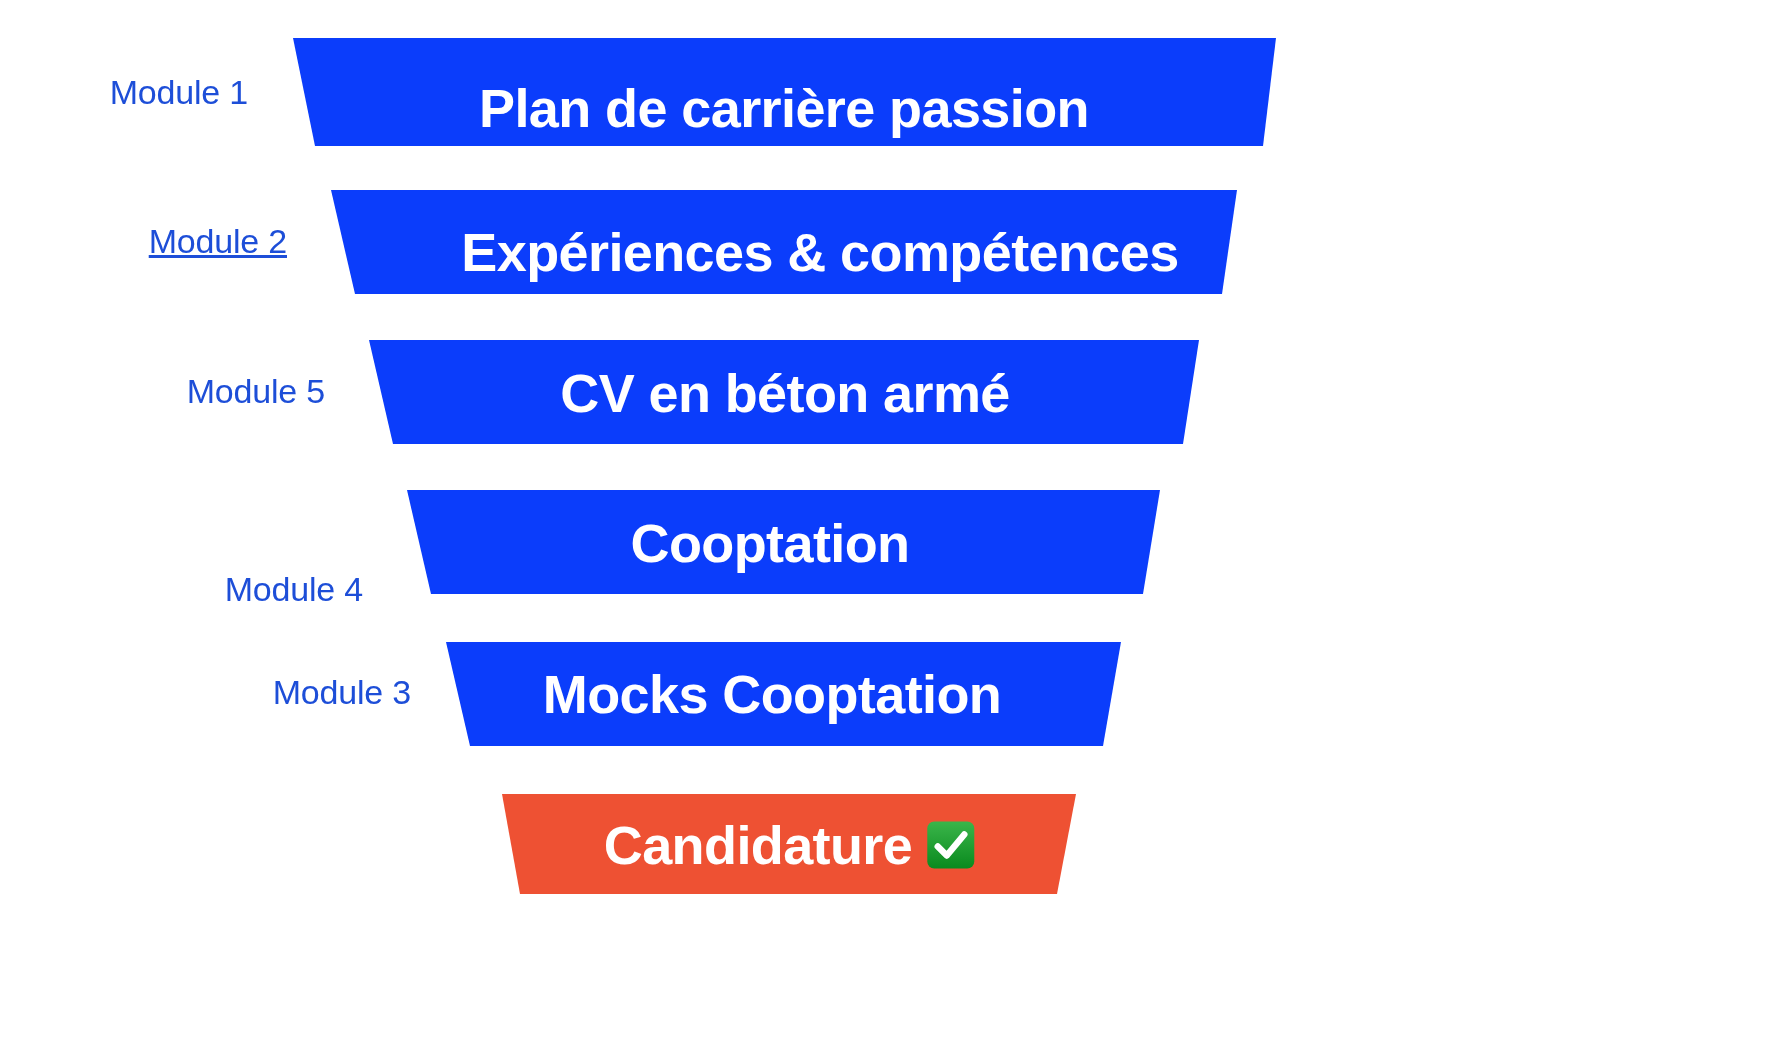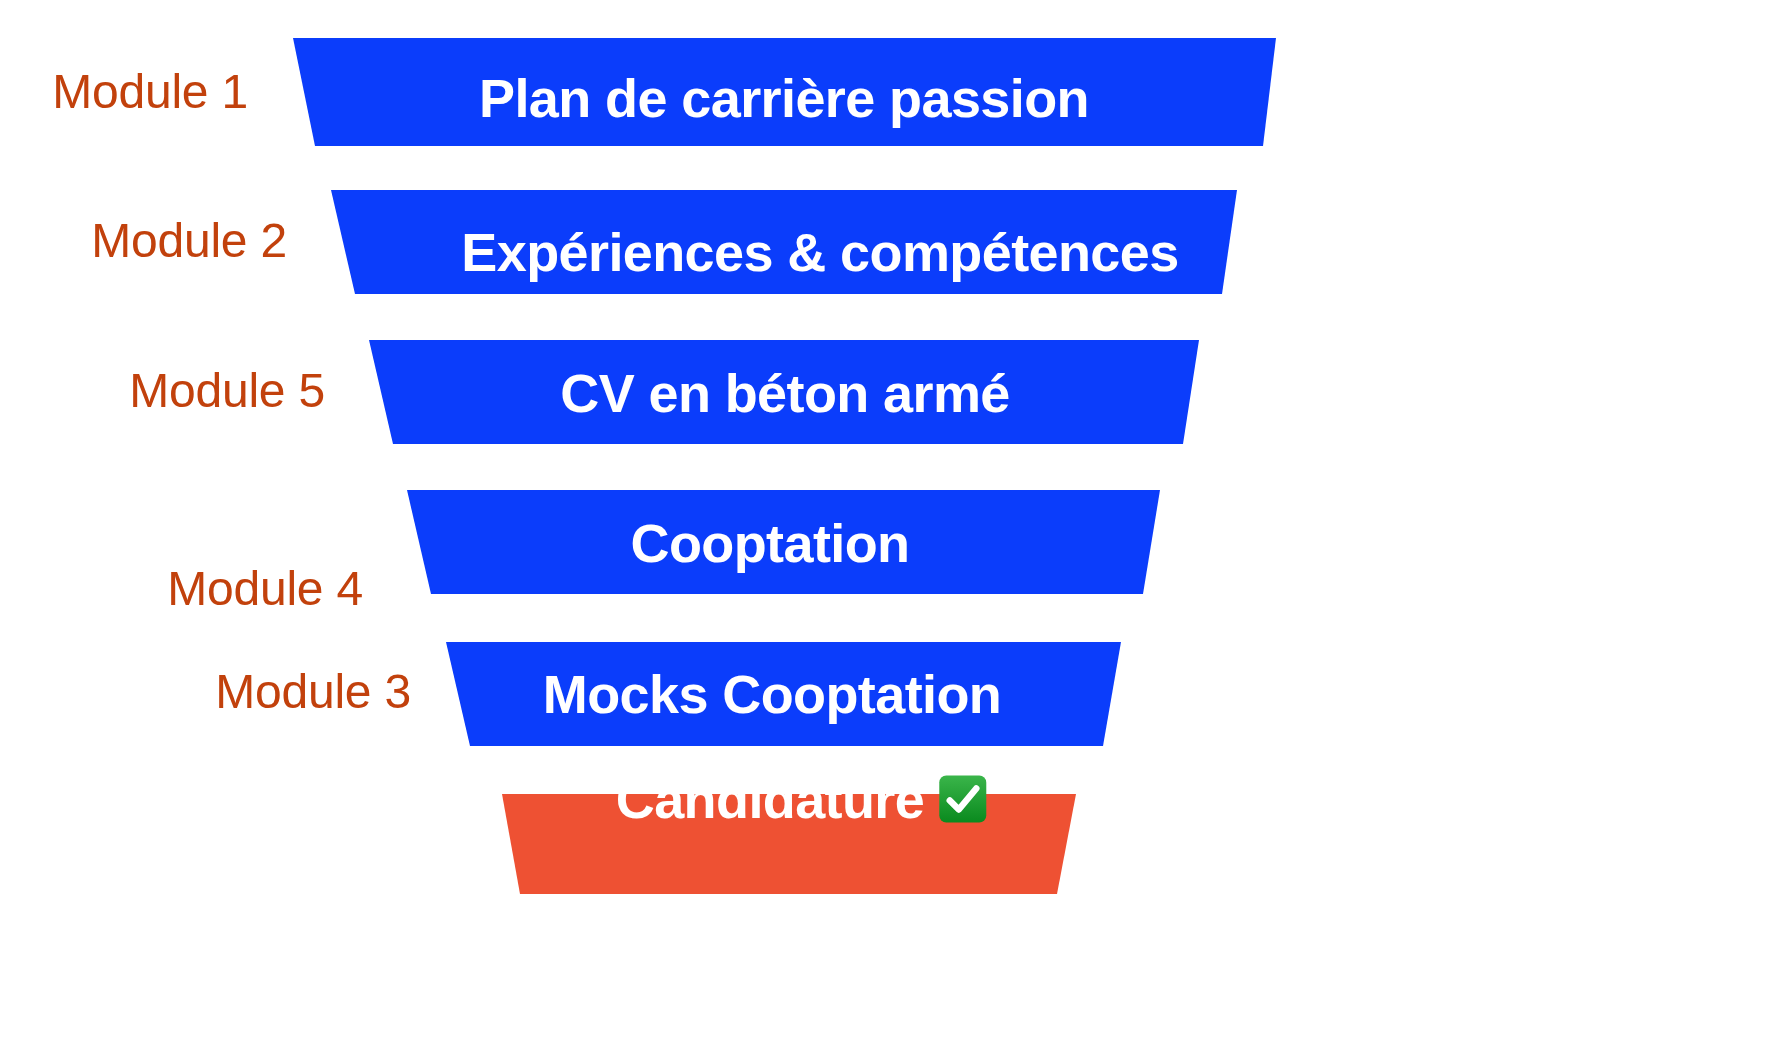"Module 1" .stage-label { color: #c2410c -> #1d4ed8; font-size: 48px -> 34px }
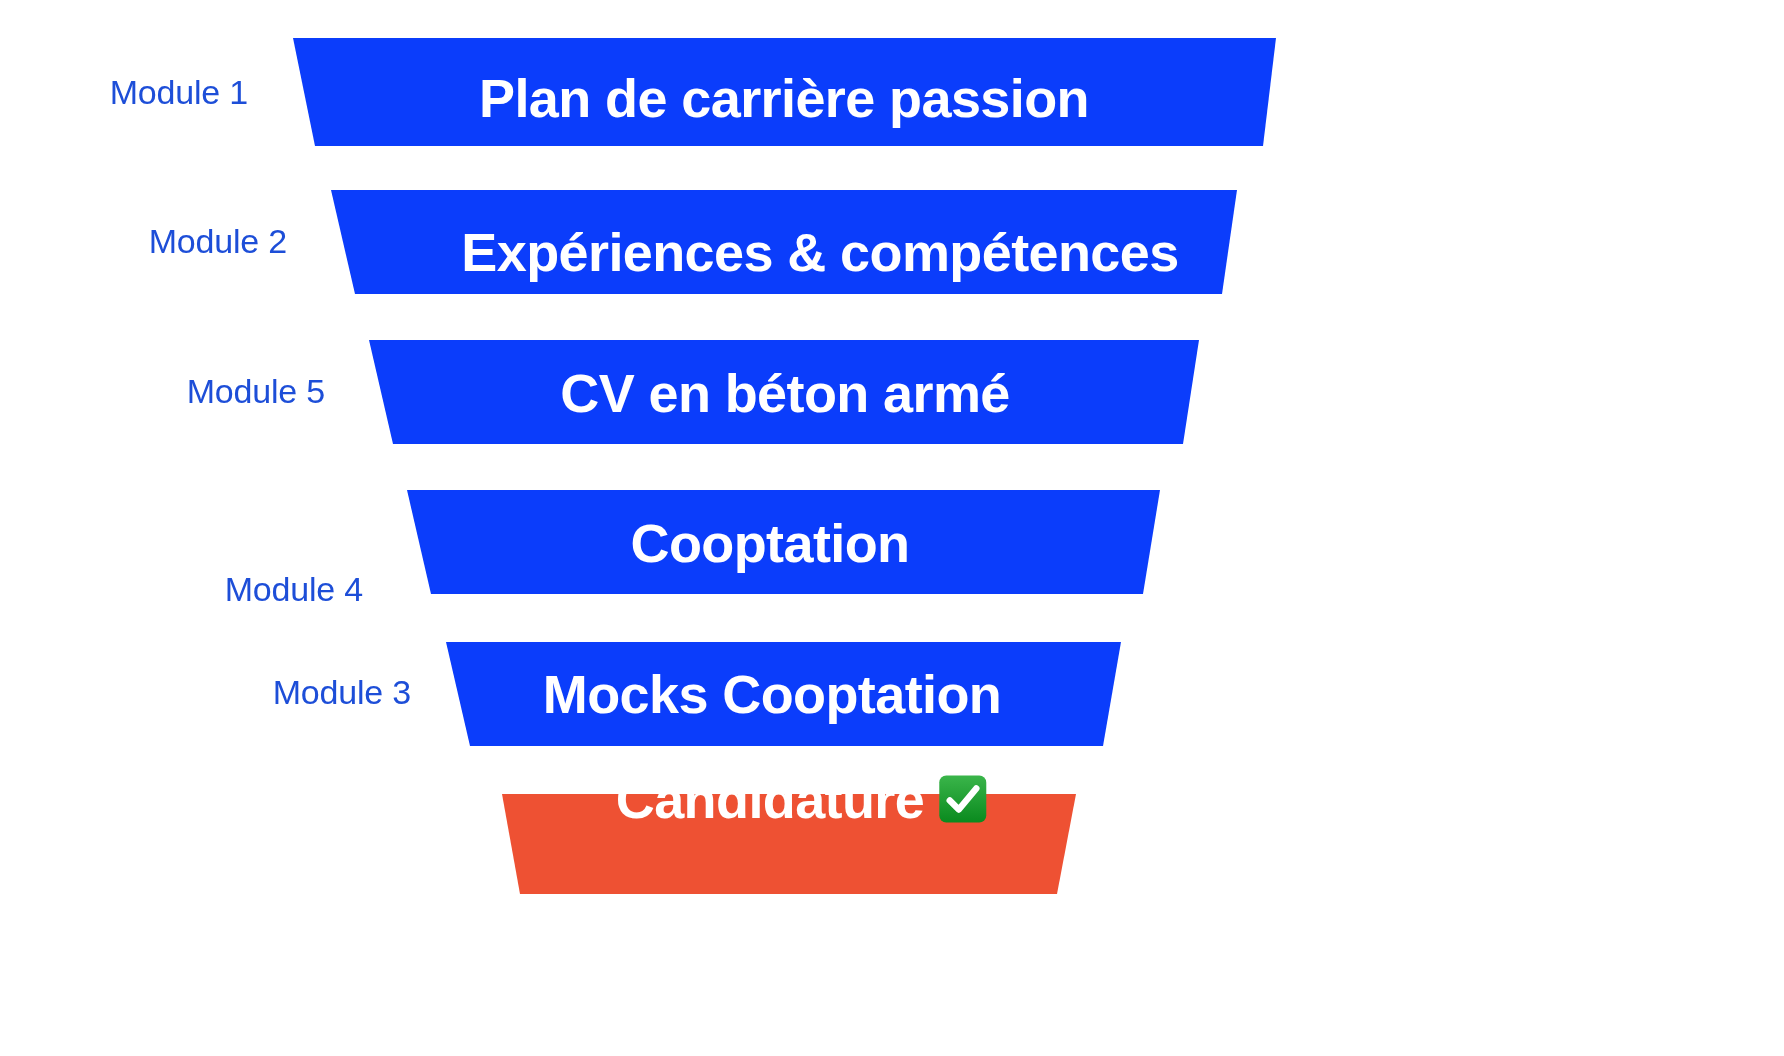"Plan de carrière passion" div.bar-text { top: 98px -> 108px }
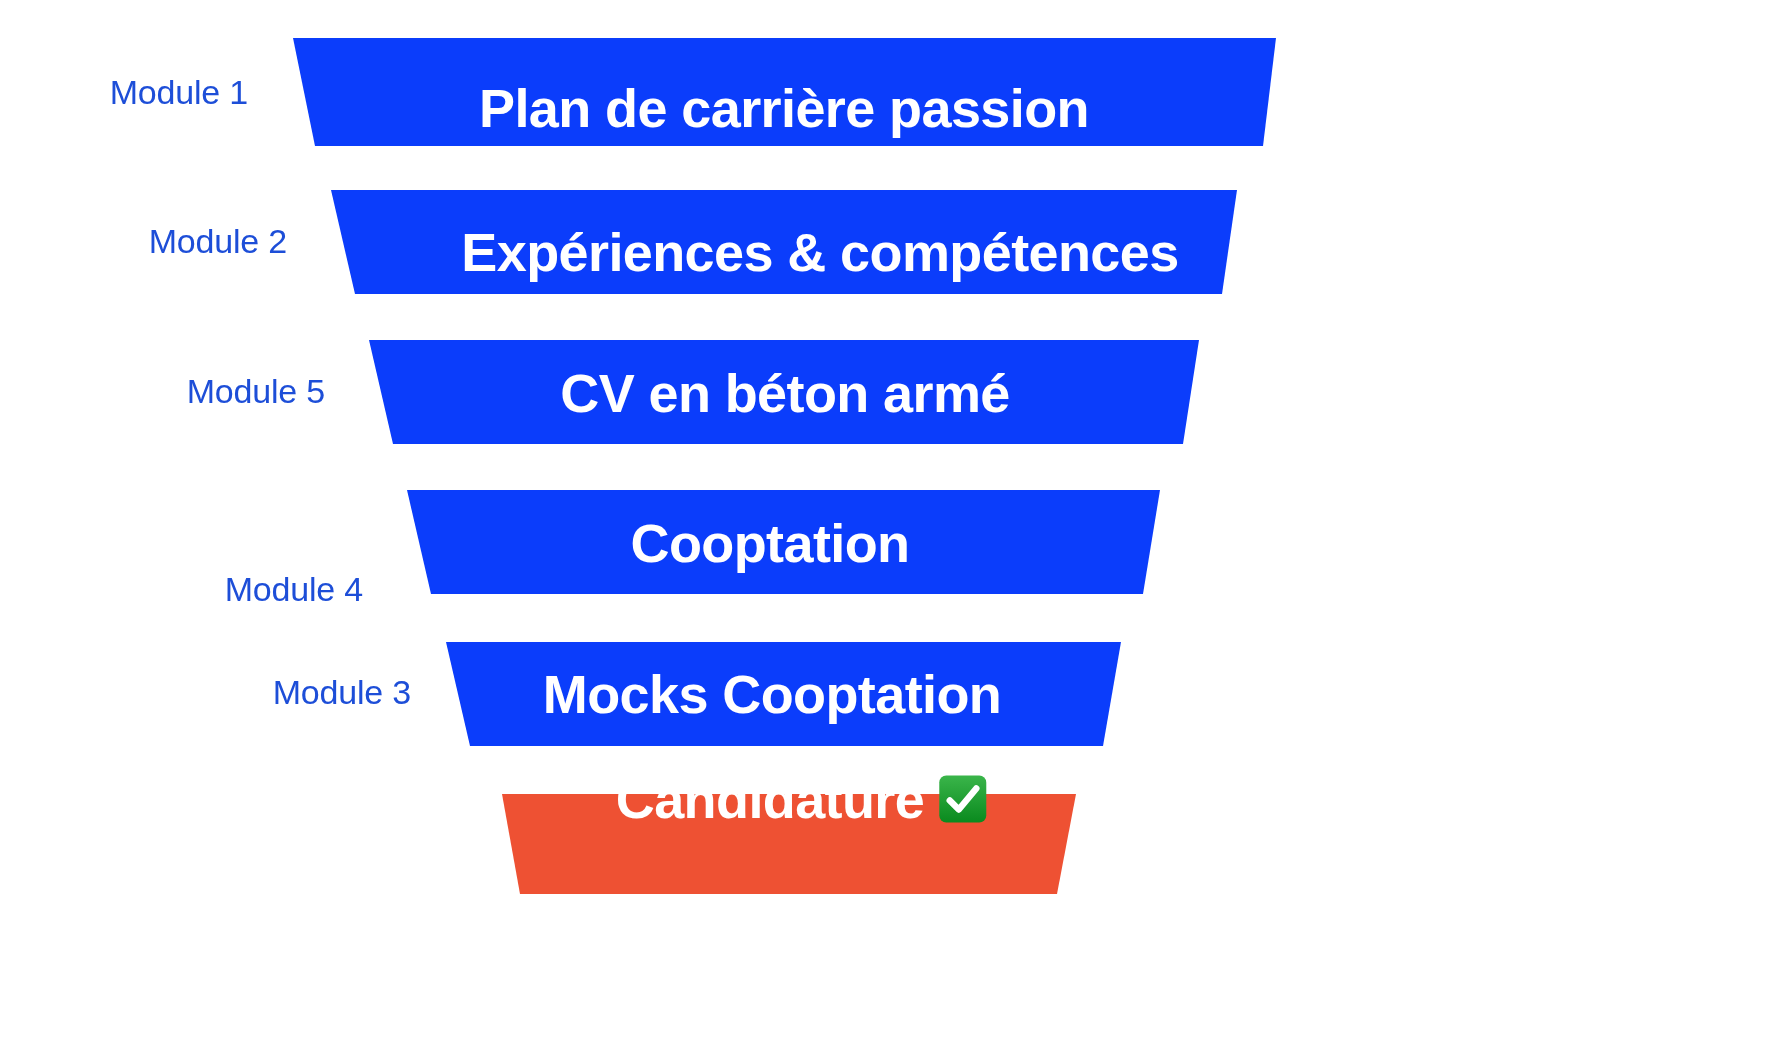"Module 2" div.stage-label { text-decoration: none -> underline }
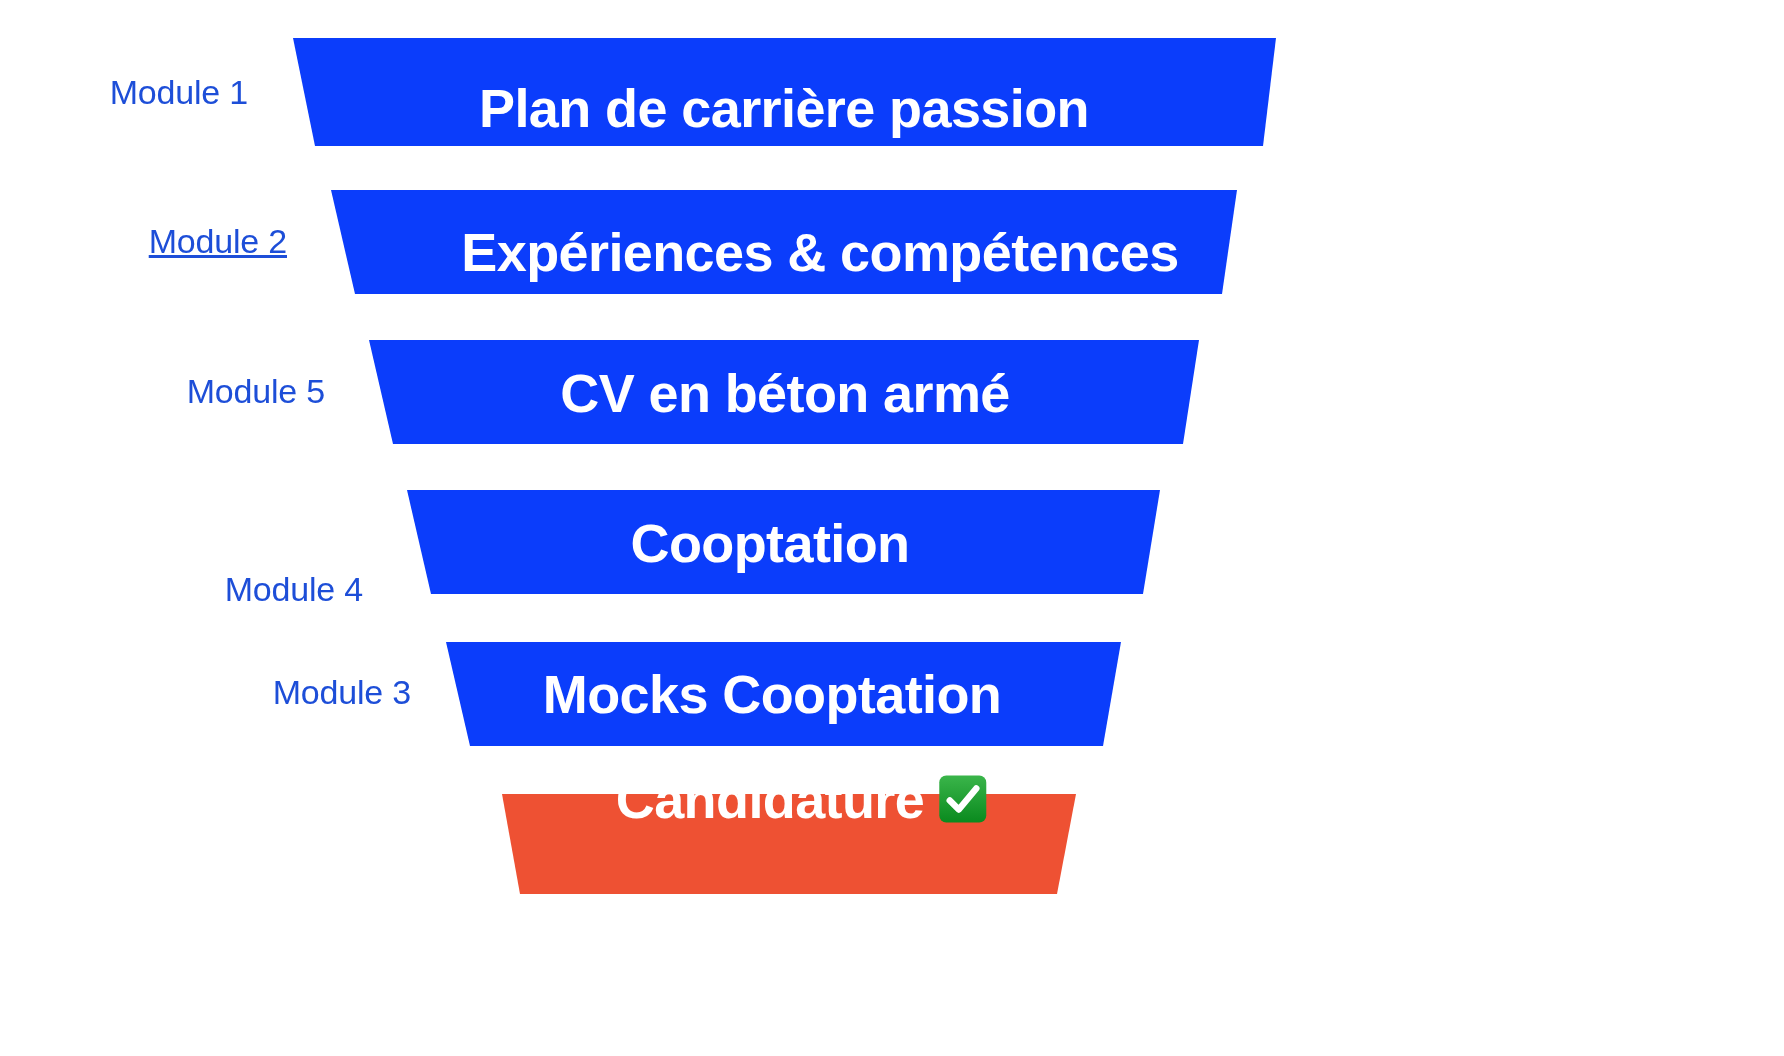"Candidature" div.bar-text { margin-left: 12px -> none; top: 799px -> 845px }
